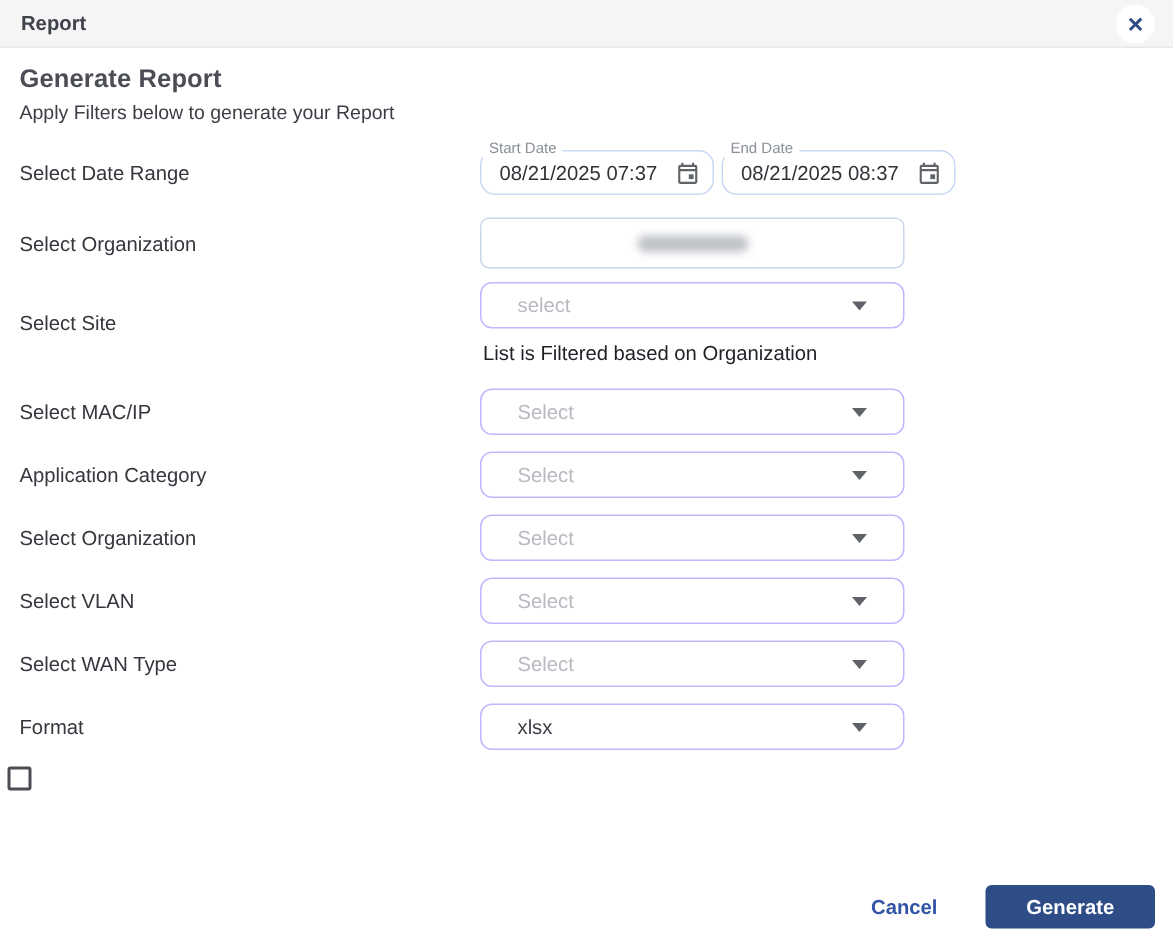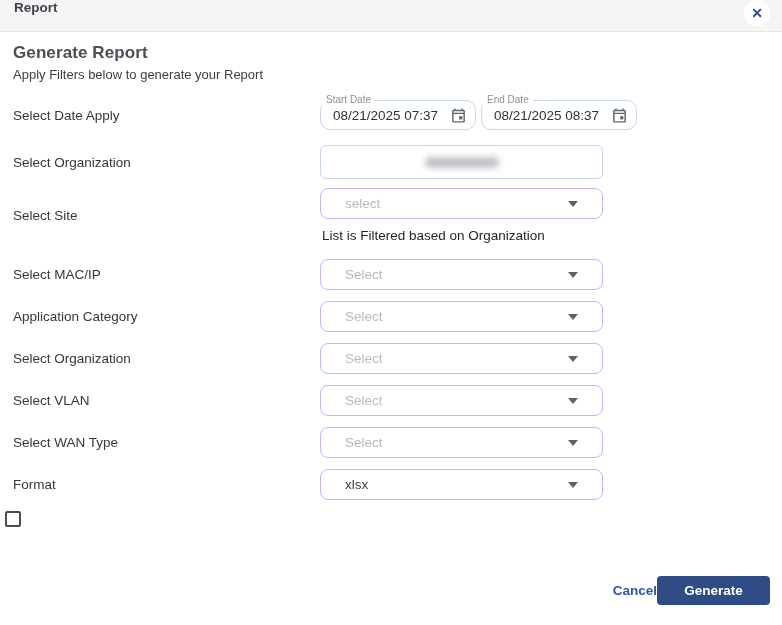"Report" .modal-header { align-items: flex-start -> center }
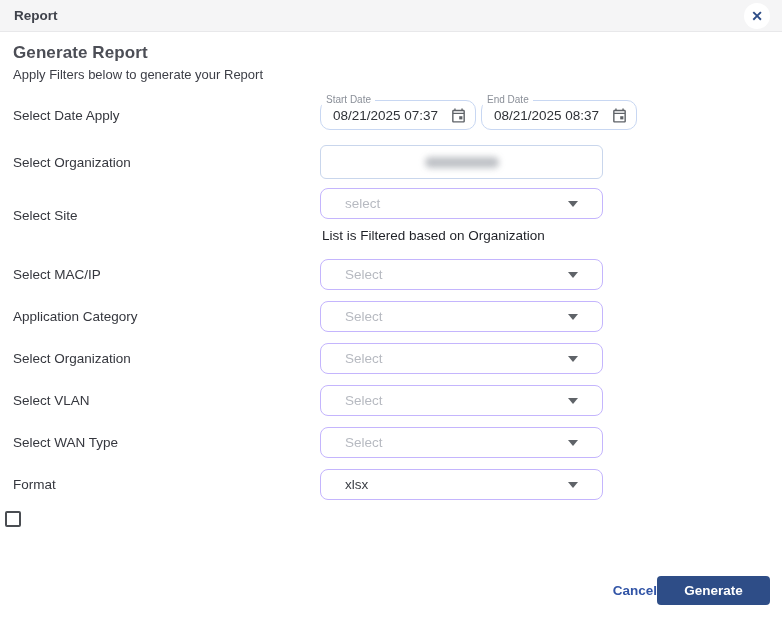"Select Date Apply" div.row-label { text: Apply -> Range }
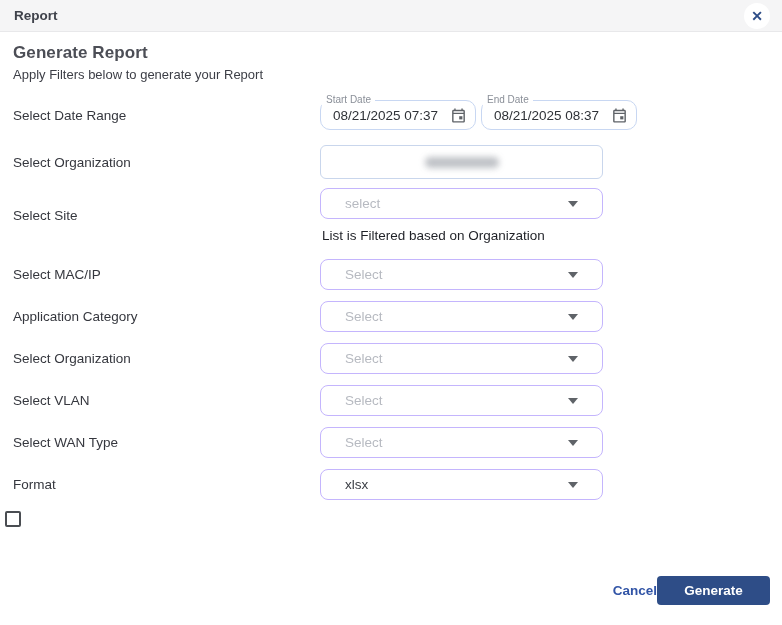"Cancel" .modal-footer { bottom: 20px -> 6px; gap: none -> 32px }
